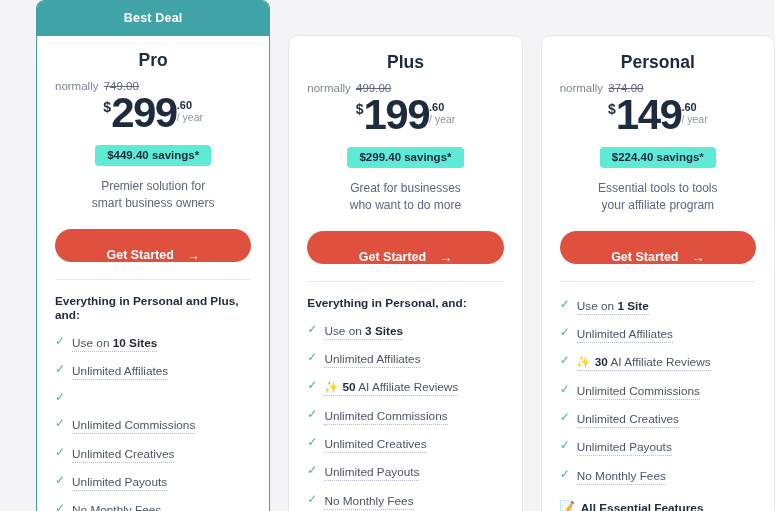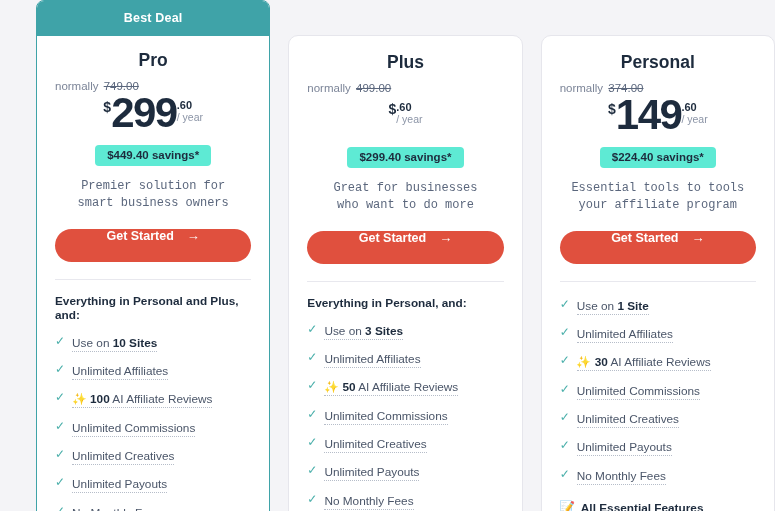"199" span.price-main { html: none -> <span>199</span> }
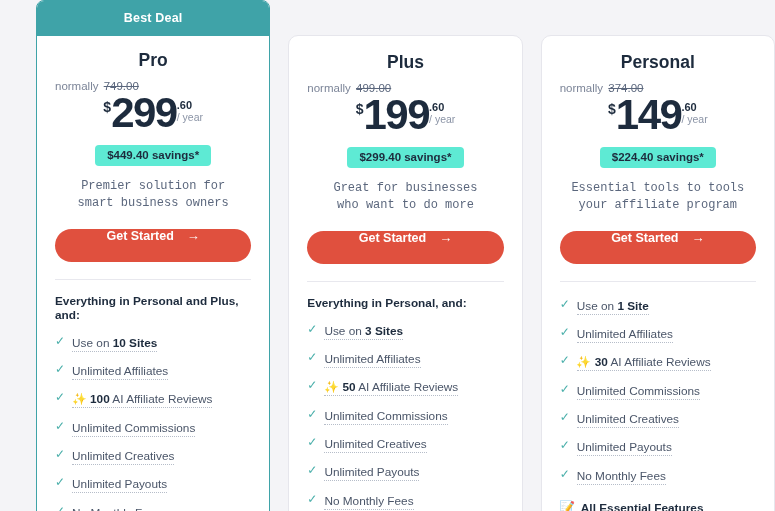"Premier solution for" .tagline { font-family: Liberation Mono, monospace -> none }
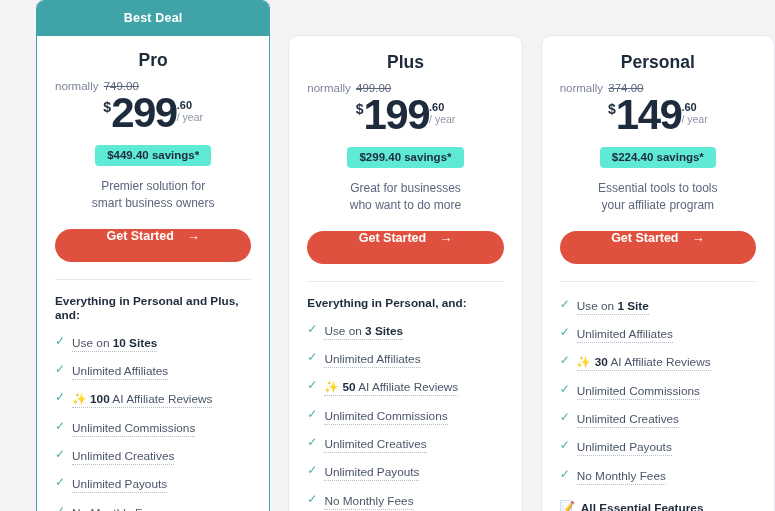"Get Started" .cta-button { align-items: flex-start -> flex-end }
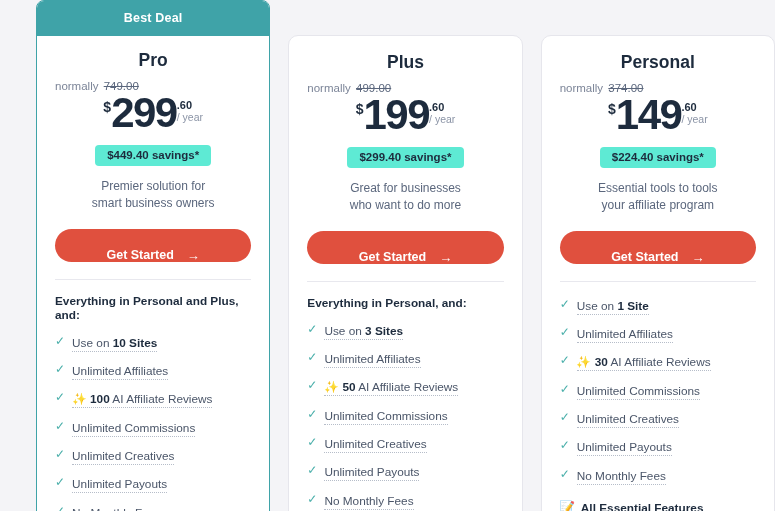"✨ 100 AI Affiliate Reviews" span { html: <span><span><i>✨</i> <span>100</span><span> AI Affiliate Reviews</span></span></span> -> none }
